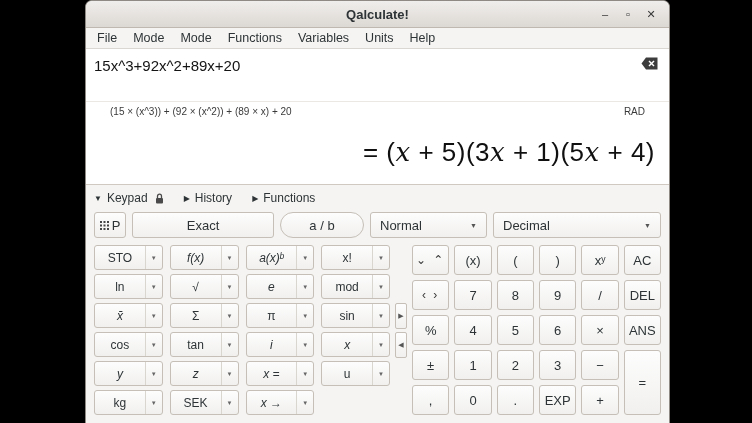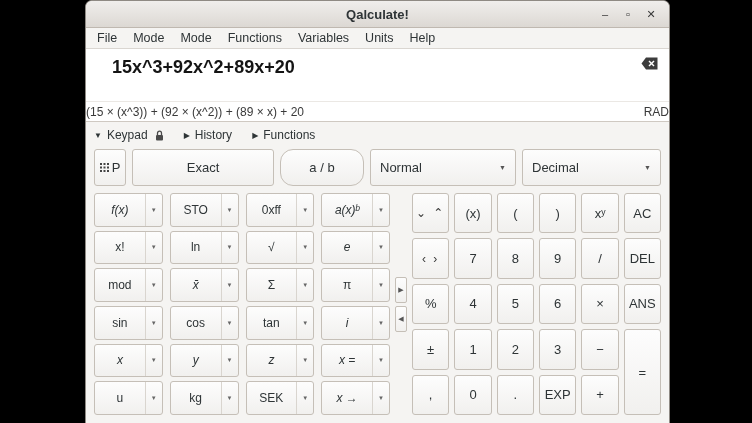"15x^3+92x^2+89x+20" .expression { font-size: 18px -> 15px; font-weight: bold -> none; padding: 8px 12px 0 26px -> 8px 12px 0 8px }
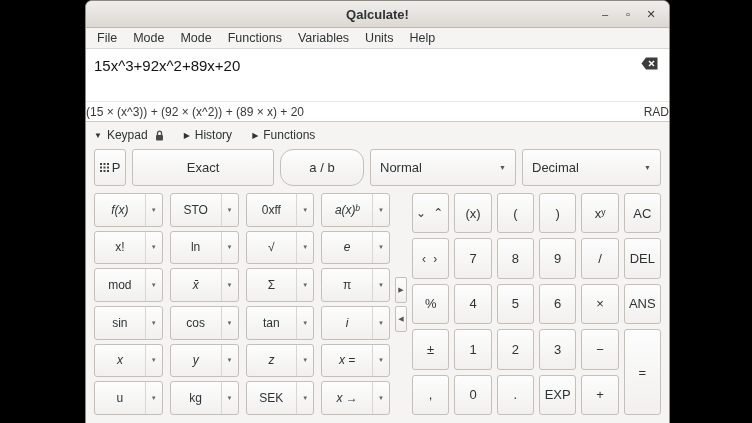"(15 × (x^3)) + (92" .parse-bar { font-size: 12px -> 10px; padding: 0 0 -> 0 24px }
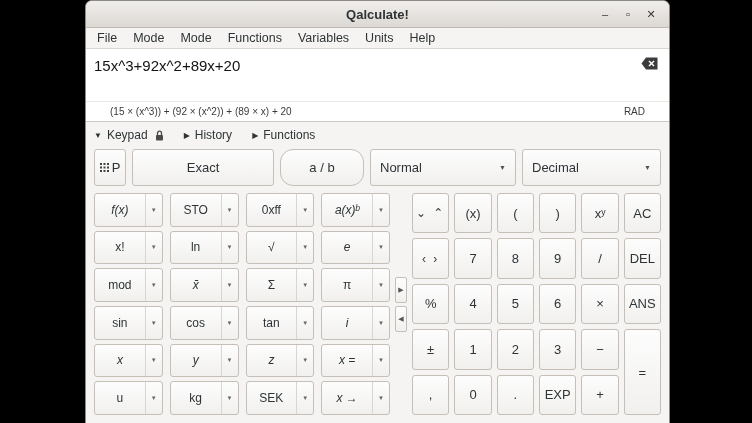"= (x + 5)(3x +" div.result-area { html: none -> <div> <div><span>= (</span><span>x</span><span> + 5)(3</span><span>x</span><span> + 1)(5</span><span>x</span><span> + 4)</span></div> </div> }
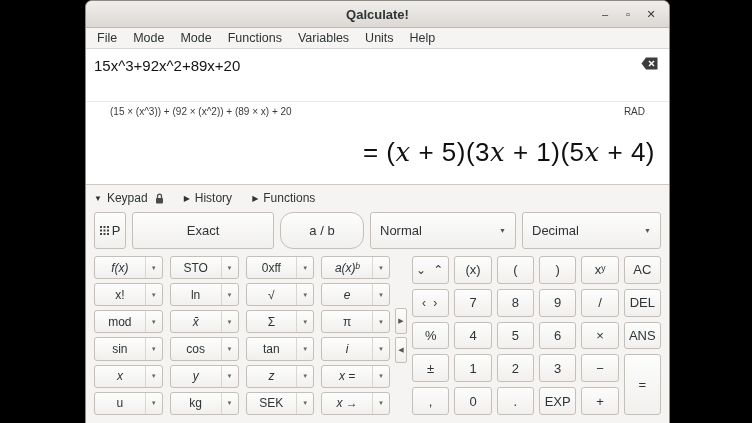"Normal" .combo { padding: 10px 9px -> 4px 9px; width: 146px -> 117px }
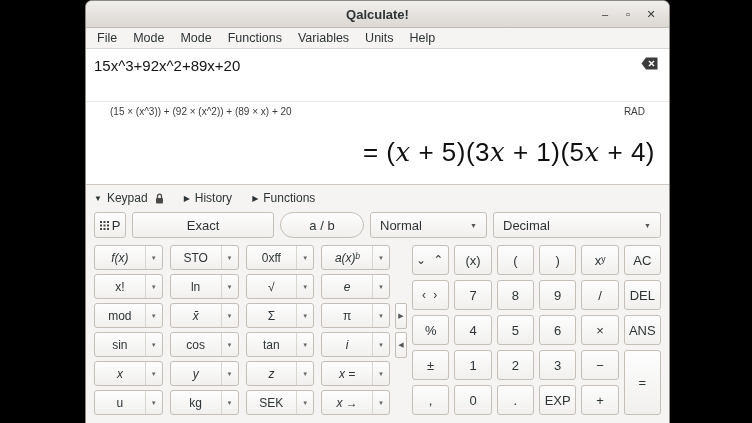"f(x)" div.skey { order: before "STO" -> after "STO" }
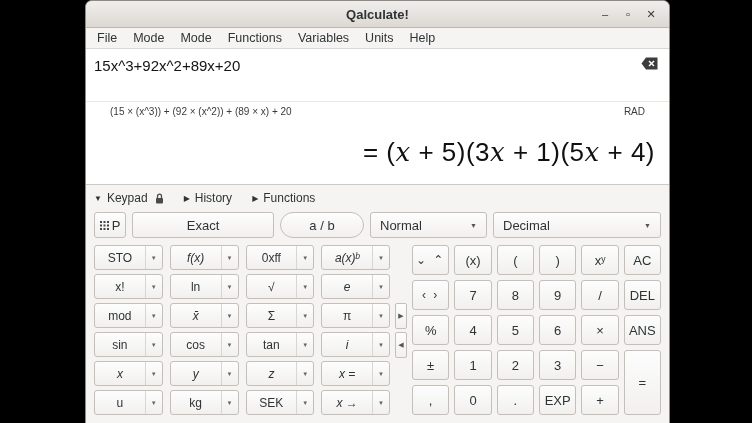"0xff" div.skey { html: <div> <div>0xff</div> <div>▼</div> </div> -> none }
